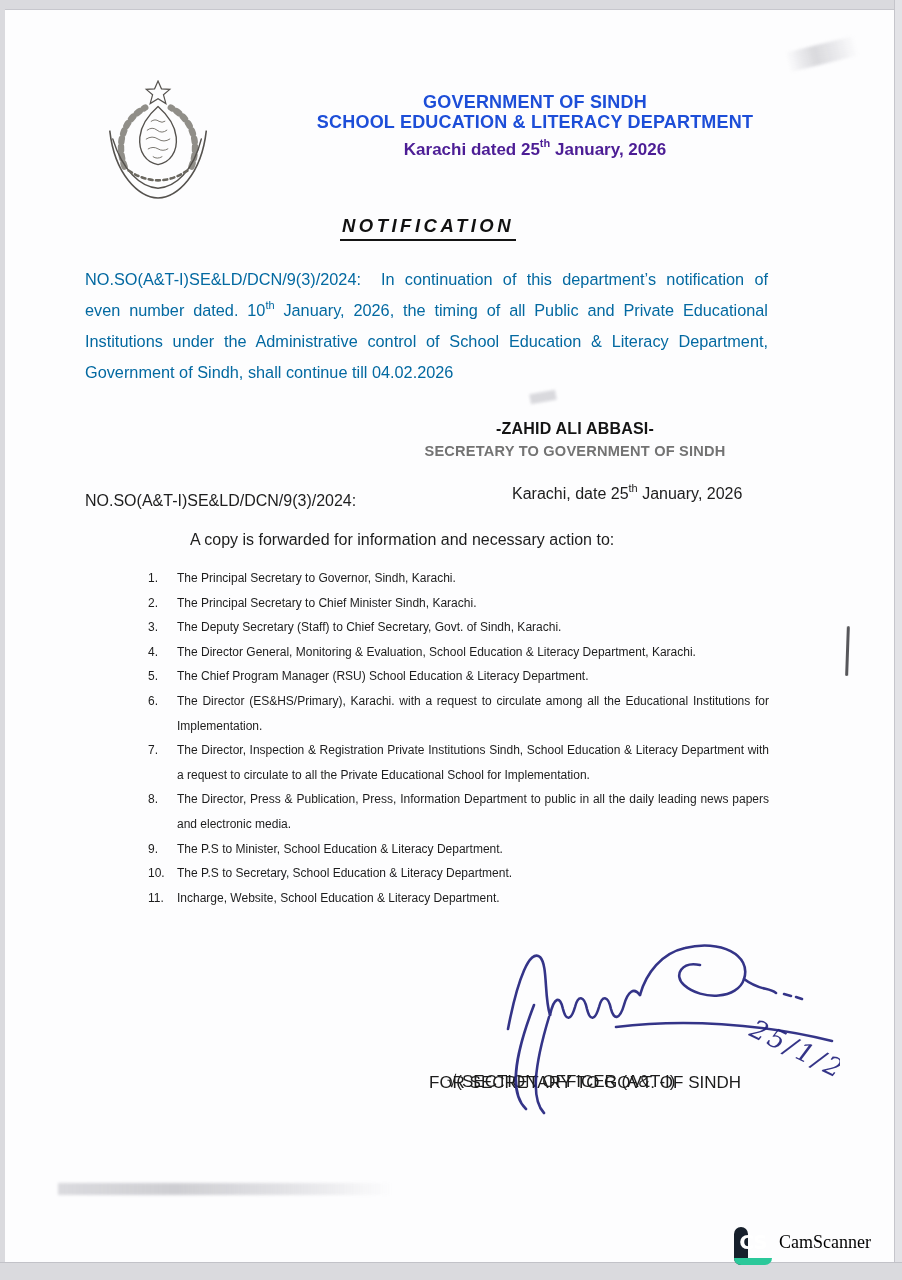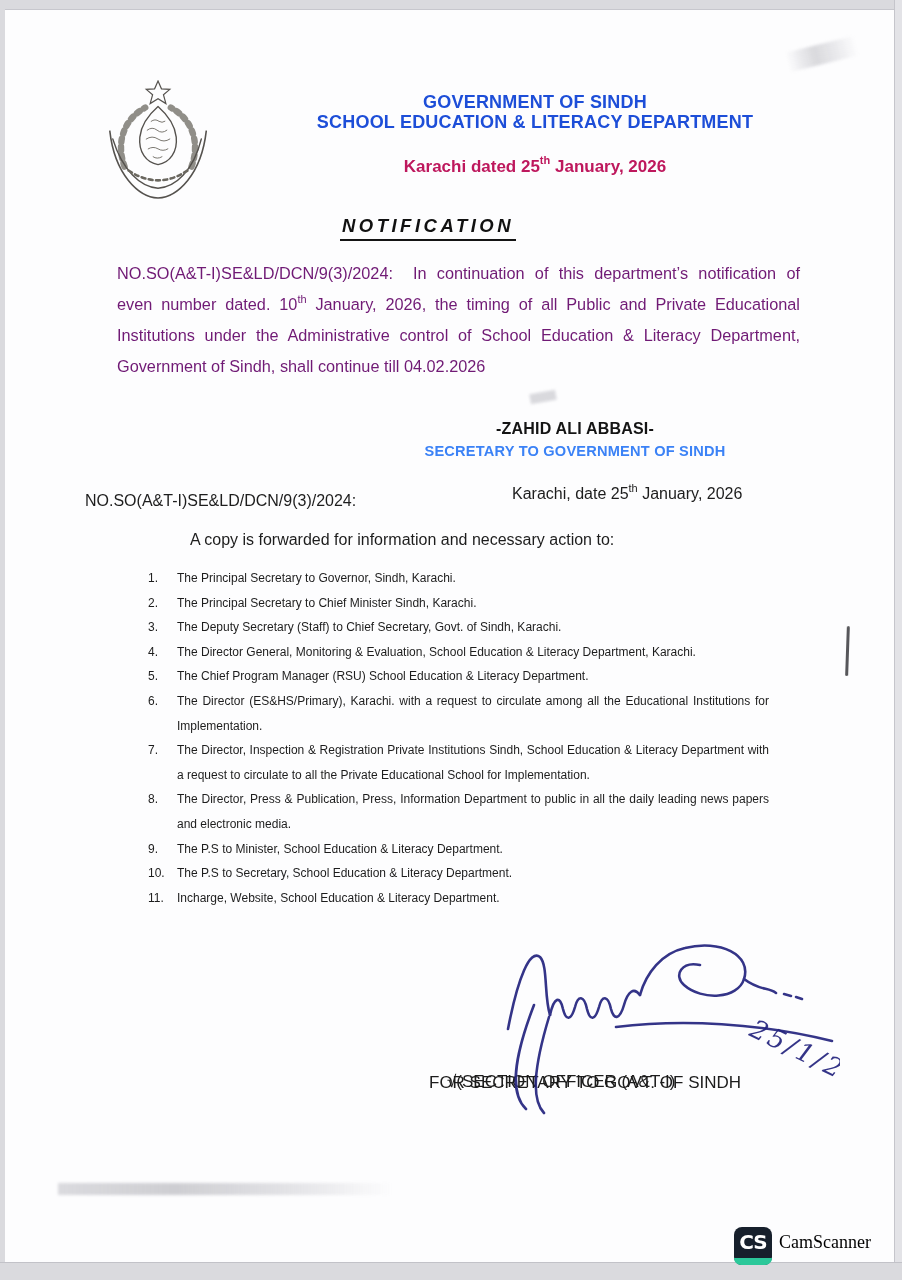"Karachi dated 25th January, 2026" .date-line { color: #be185d -> #4c1d95; margin-top: 25px -> 8px }
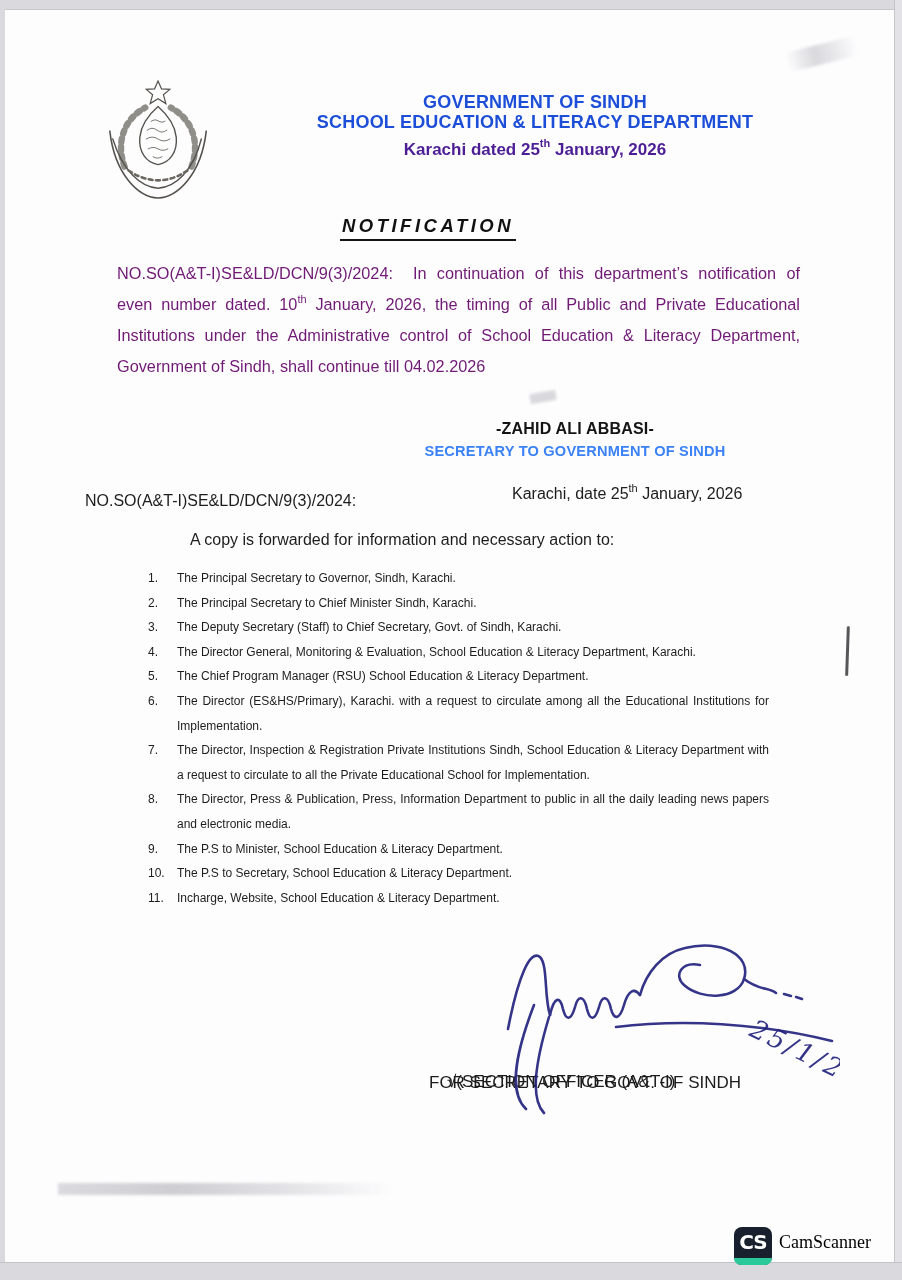"NO.SO(A&T-I)SE&LD/DCN/9(3)/2024: In" .body-para { color: #701a75 -> #0369a1; margin-left: 32px -> none; top: 242px -> 248px }
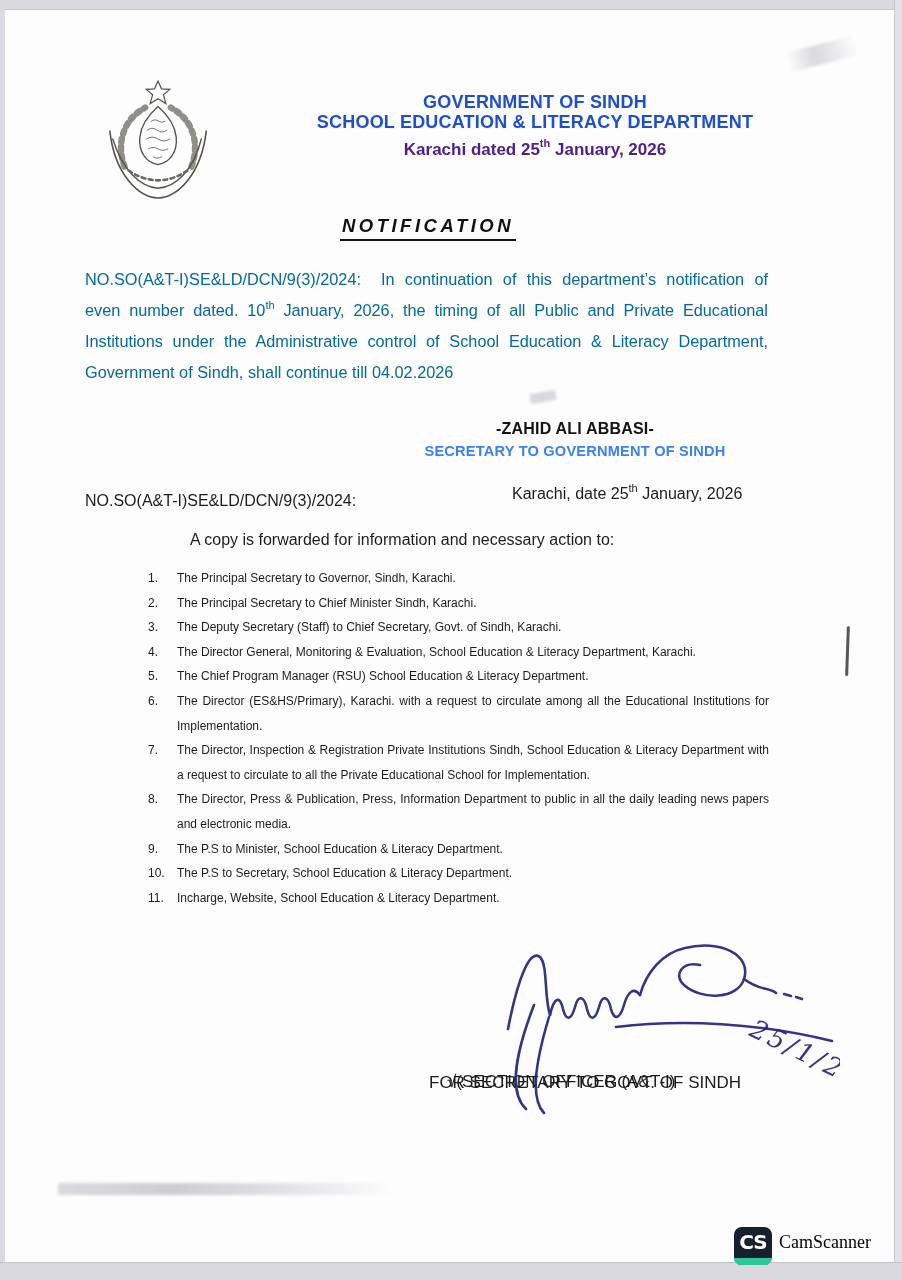"SECRETARY TO GOVERNMENT OF SINDH" .sig-desig { color: #3b82f6 -> #737373 }
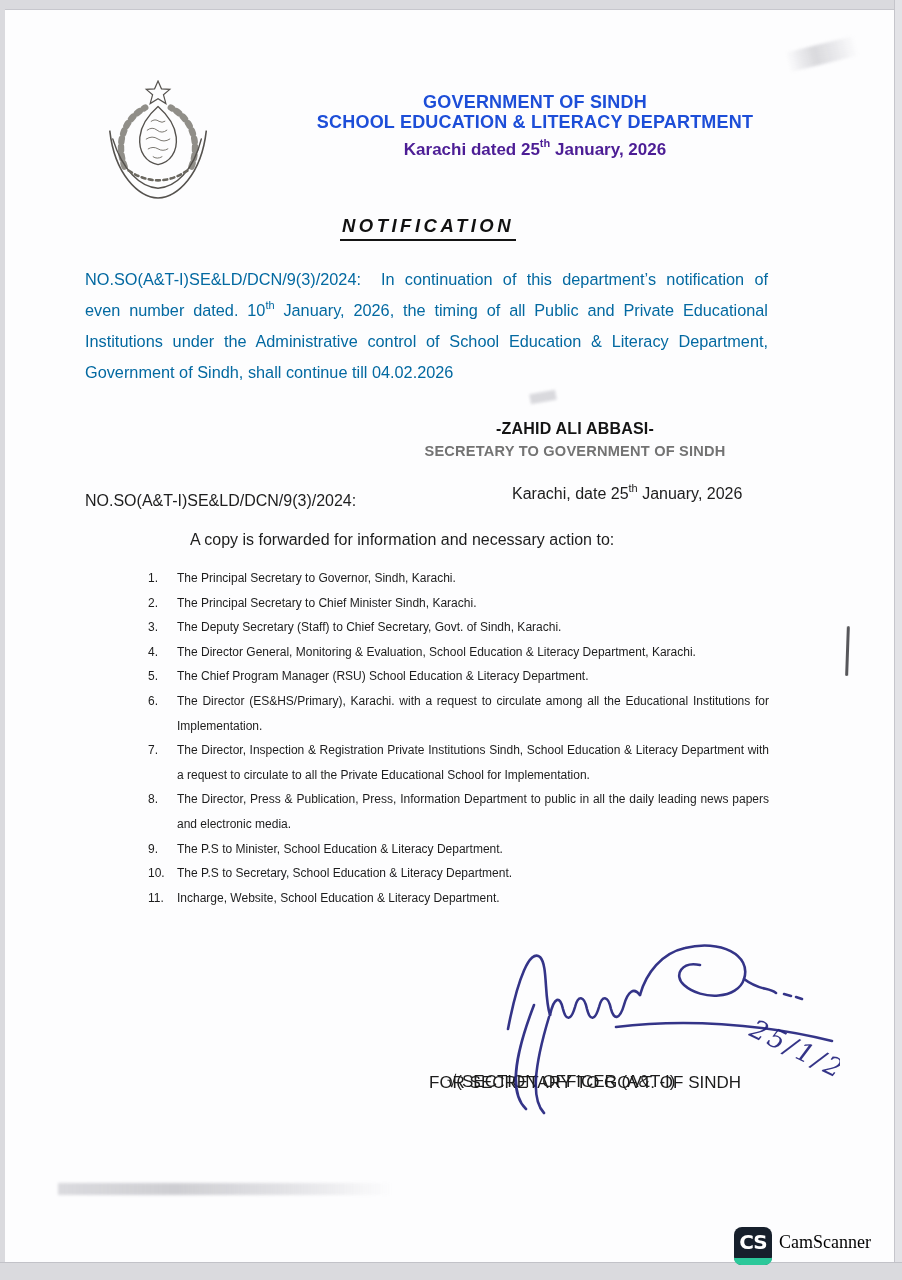"CS" .cs-icon { width: 38px -> 14px }
